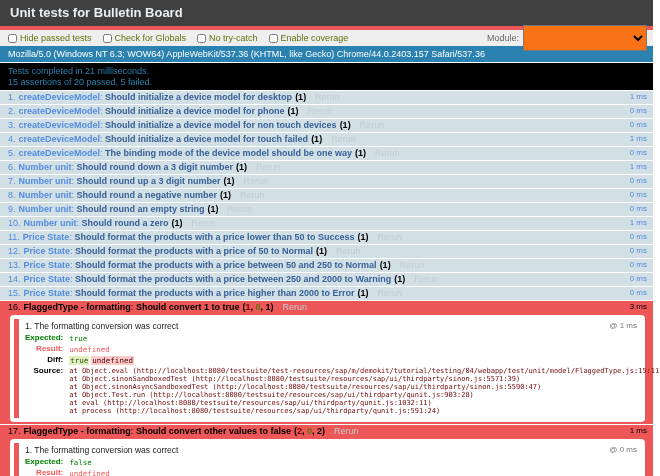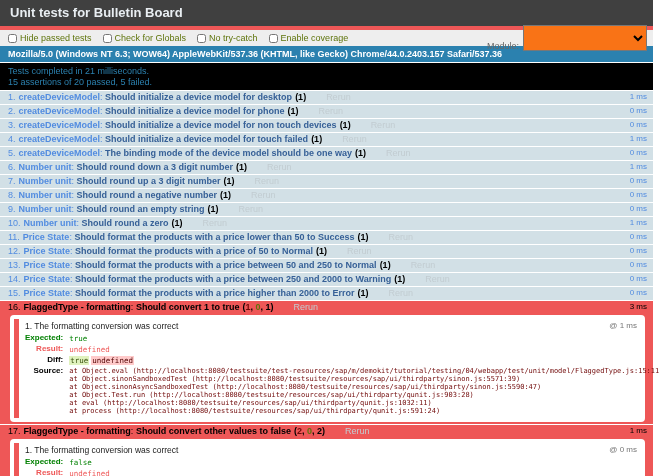"Module:" .toolbar-right { align-items: flex-end -> center }
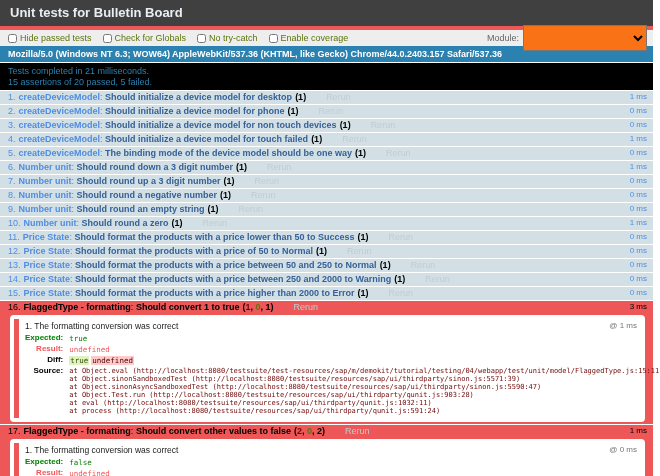"Mozilla/5.0 (Windows NT 6.3; WOW64)" #qunit-userAgent { font-weight: bold -> normal }
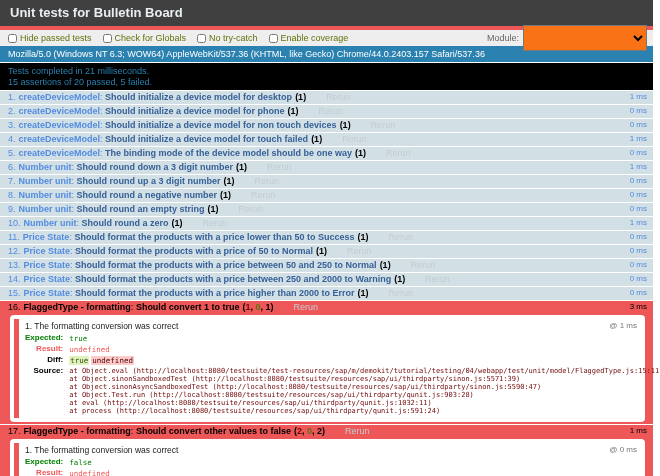"Rerun" .rerun { margin-left: 20px -> 9px }
